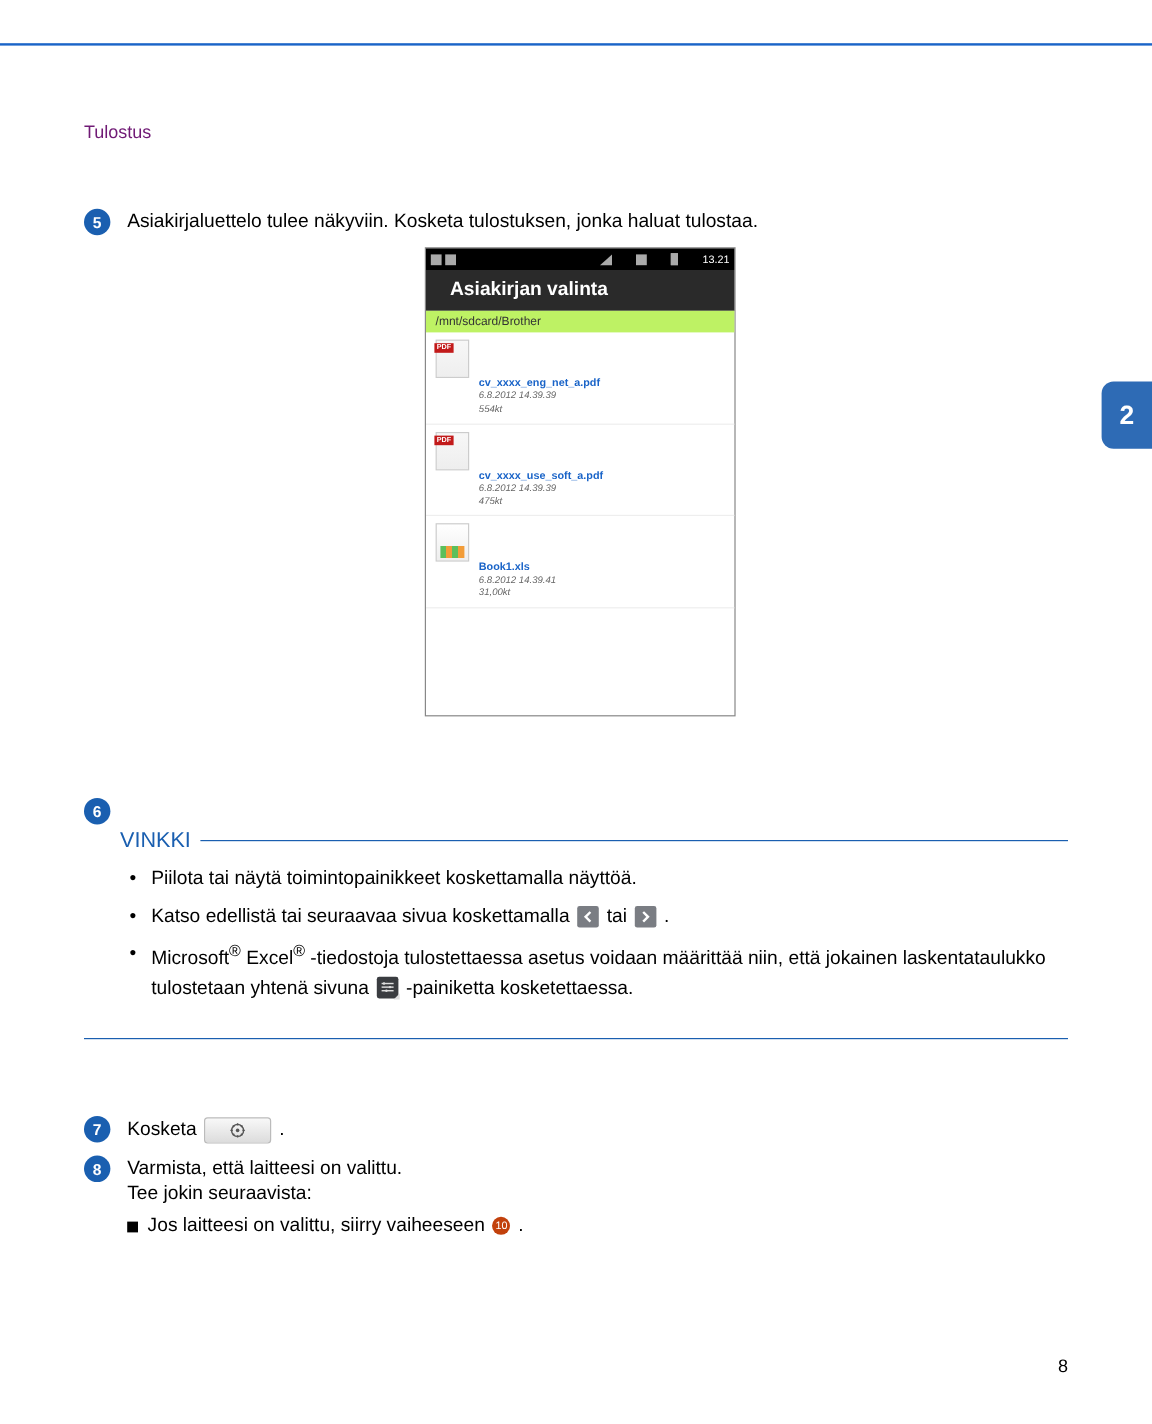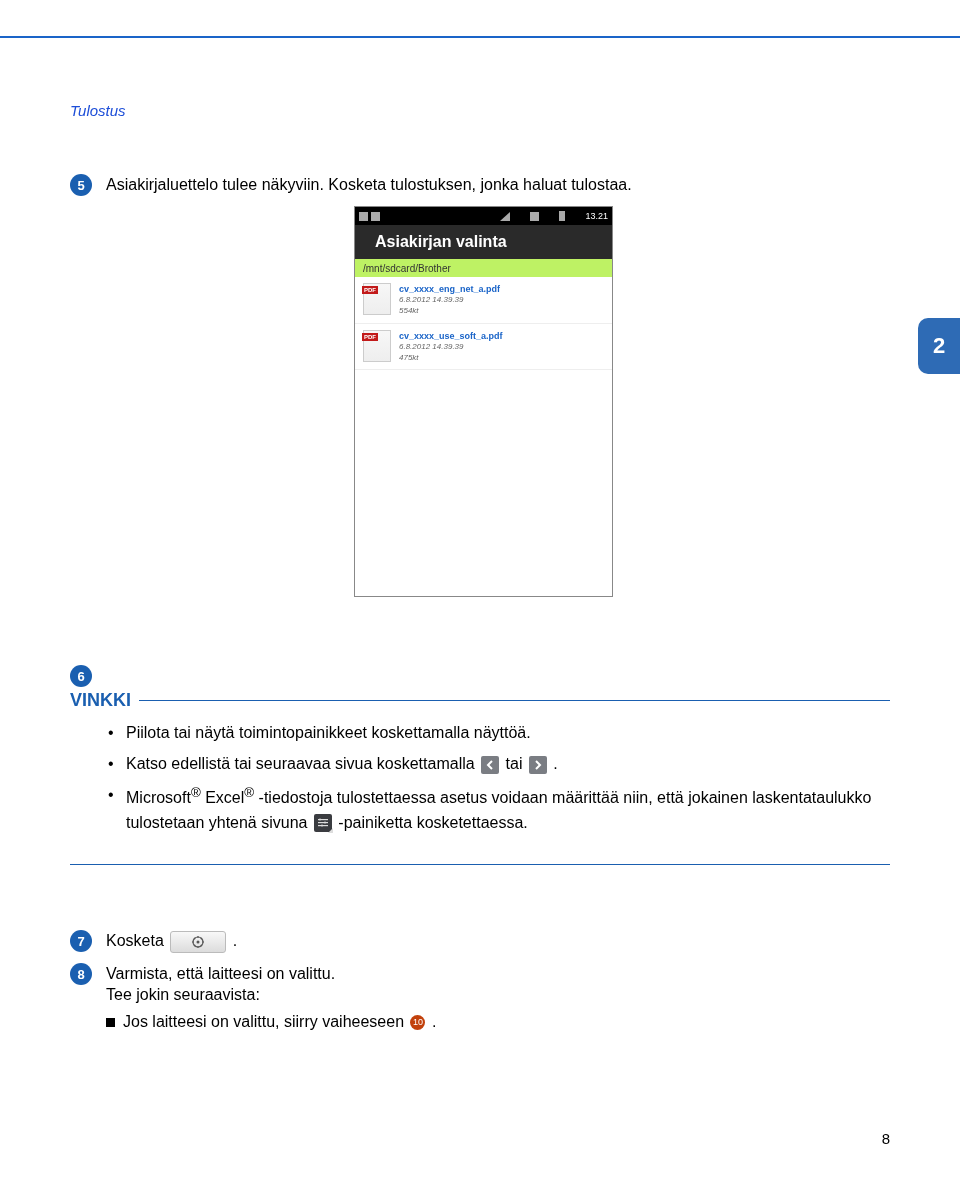"Tulostus" .section-title { color: #1d4ed8 -> #701a75; font-style: italic -> none }
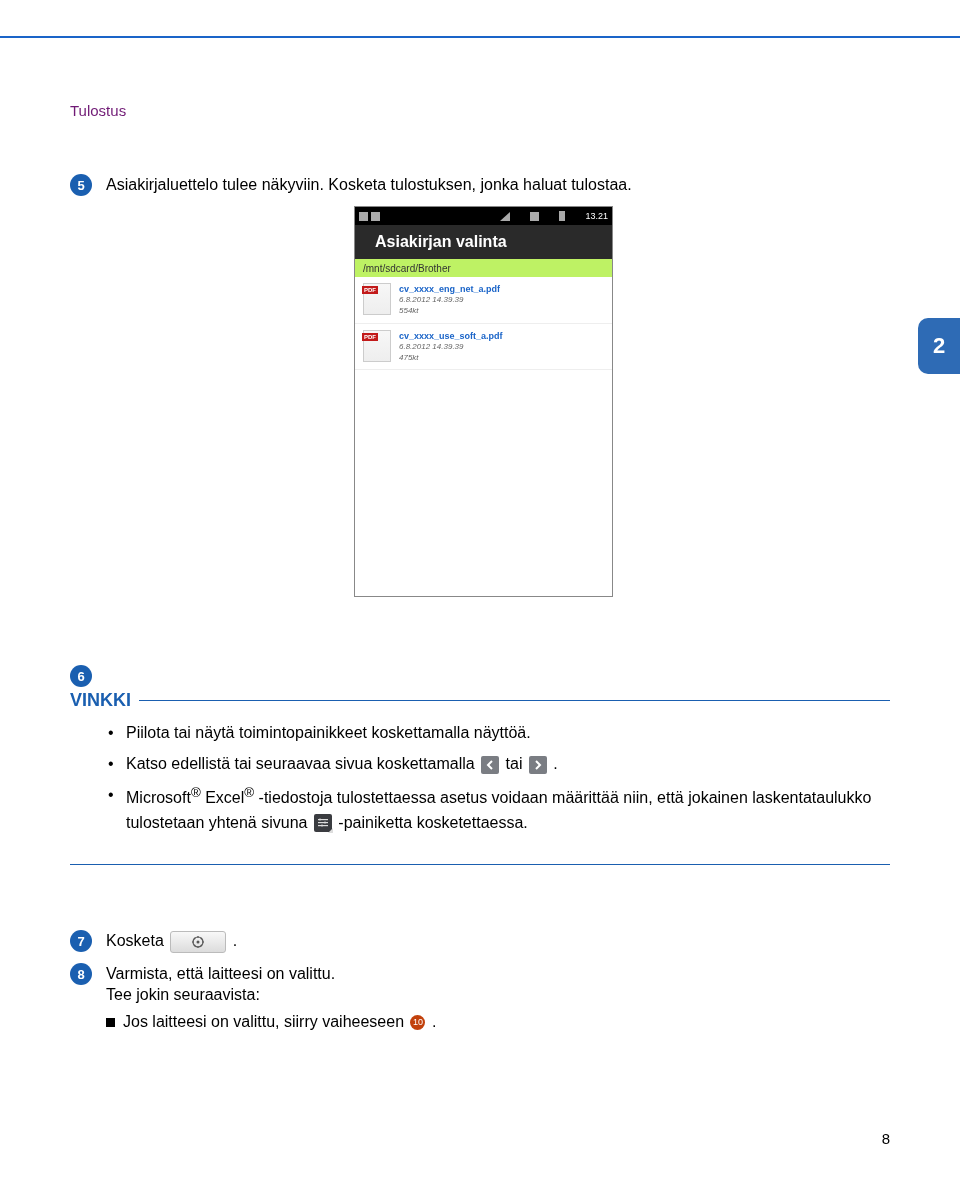"cv_xxxx_eng_net_a.pdf" .file-meta { margin-top: none -> 30px }
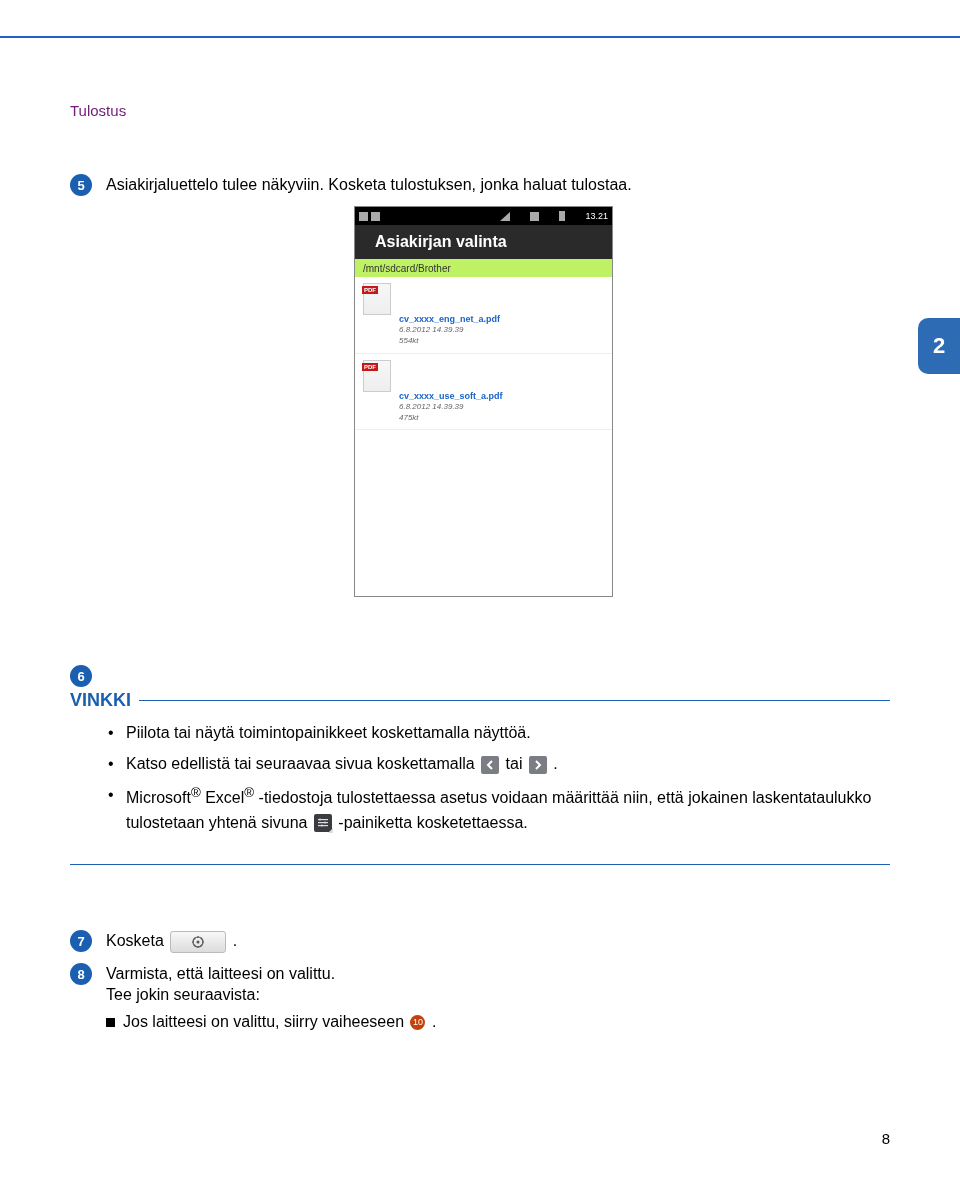"Book1.xls" div.file-row { html: none -> <div> <div></div> <div> <div>Book1.xls</div> <div>6.8.2012 14.39.41</div> <div>31,00kt</div> </div> </div> }
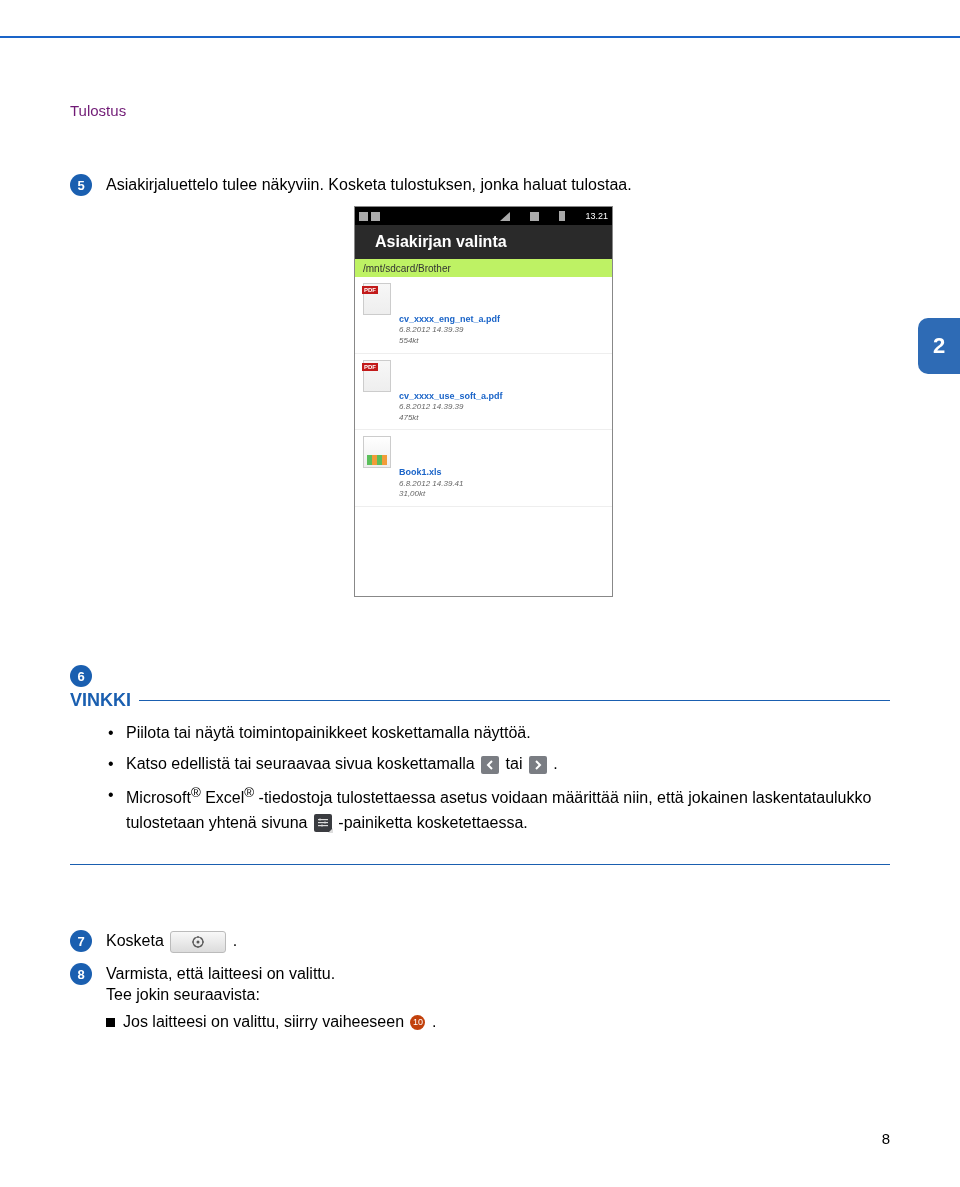"VINKKI" .vinkki-label { font-weight: bold -> normal; margin-left: none -> 30px }
